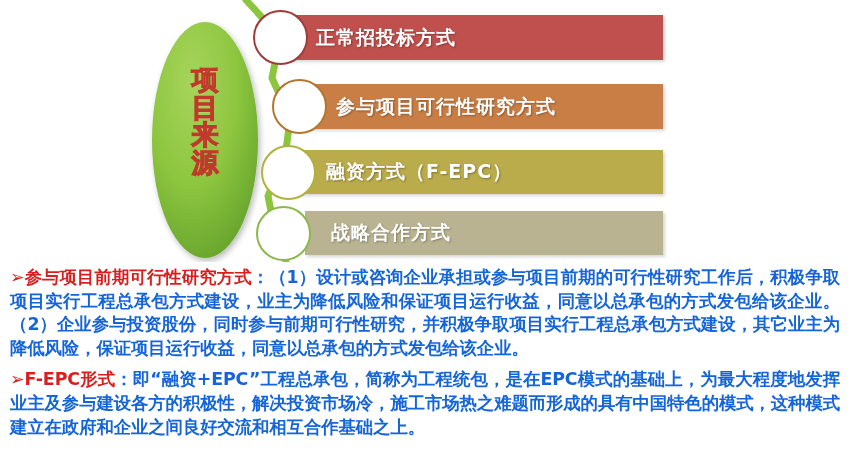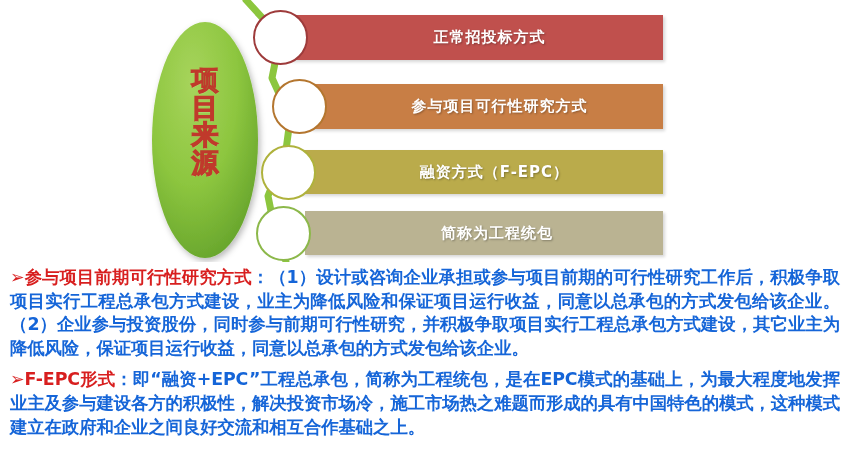"正常招投标方式" .bar { font-size: 15px -> 19px; justify-content: center -> none }
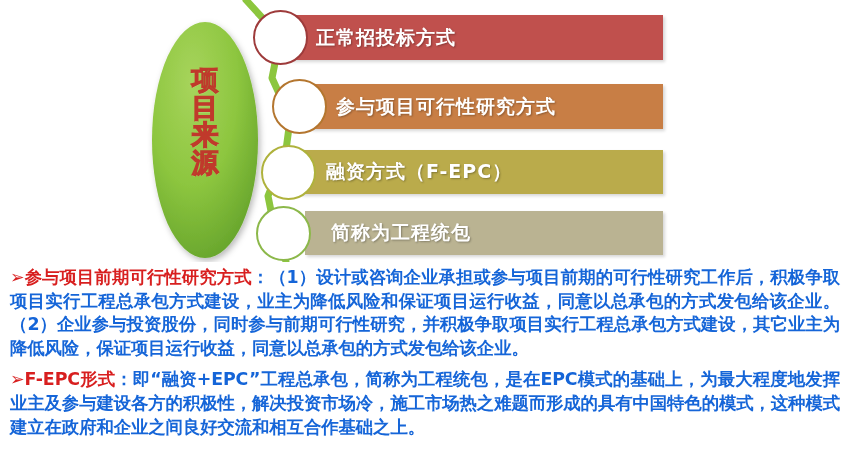"简称为工程统包" span { text: 简称为工程统包 -> 战略合作方式 }
